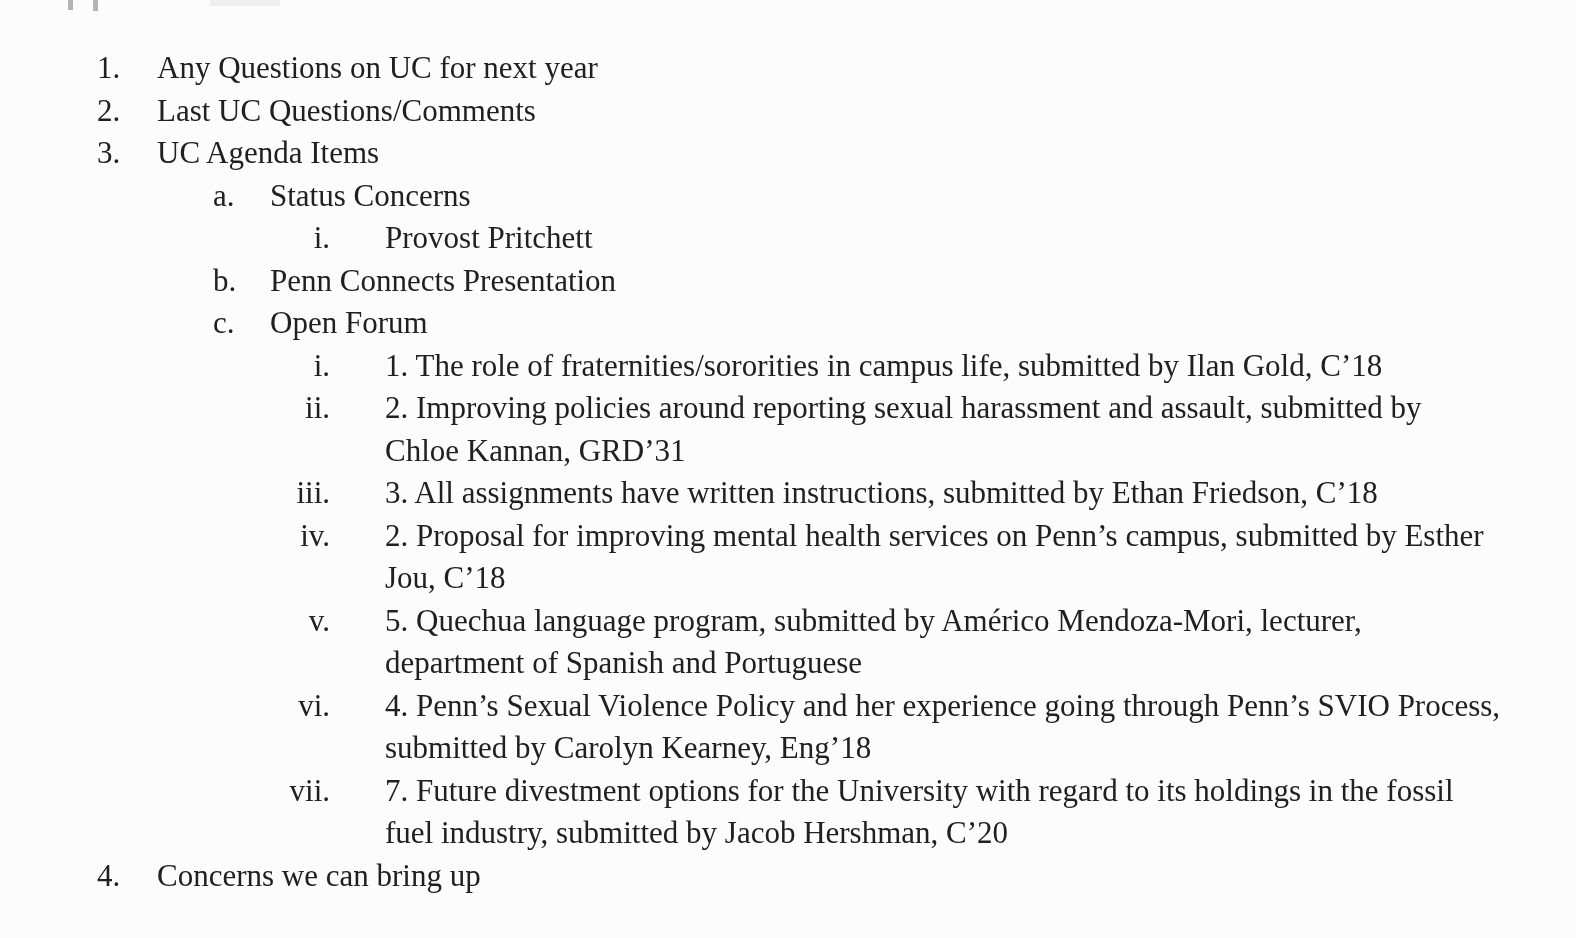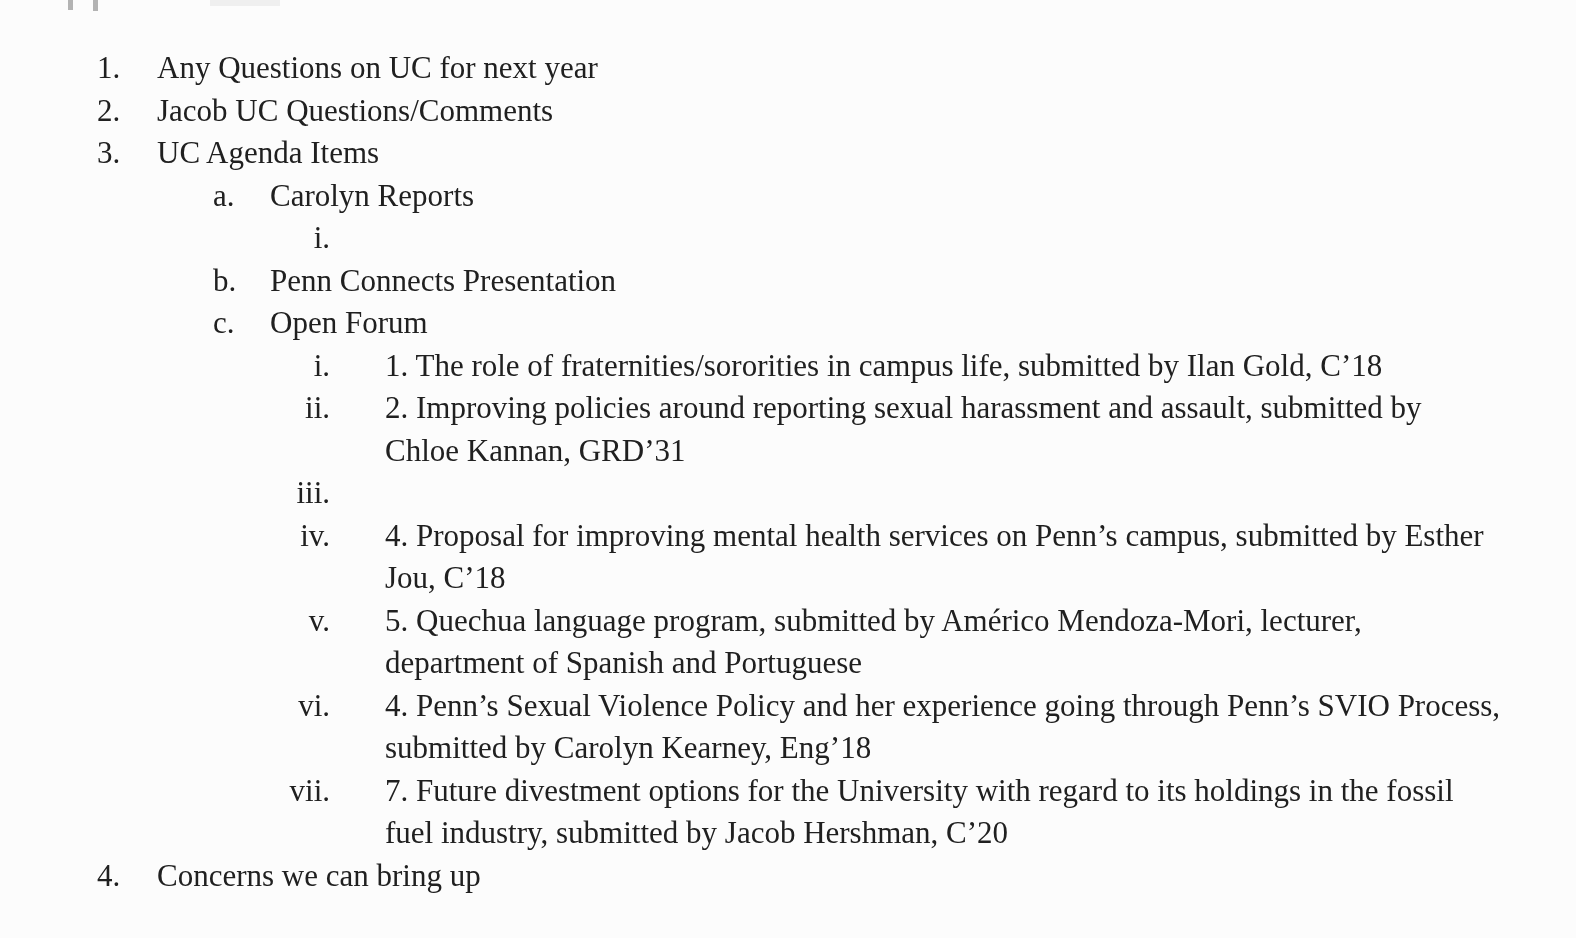"Jacob UC Questions/Comments" div.text { text: Jacob -> Last }
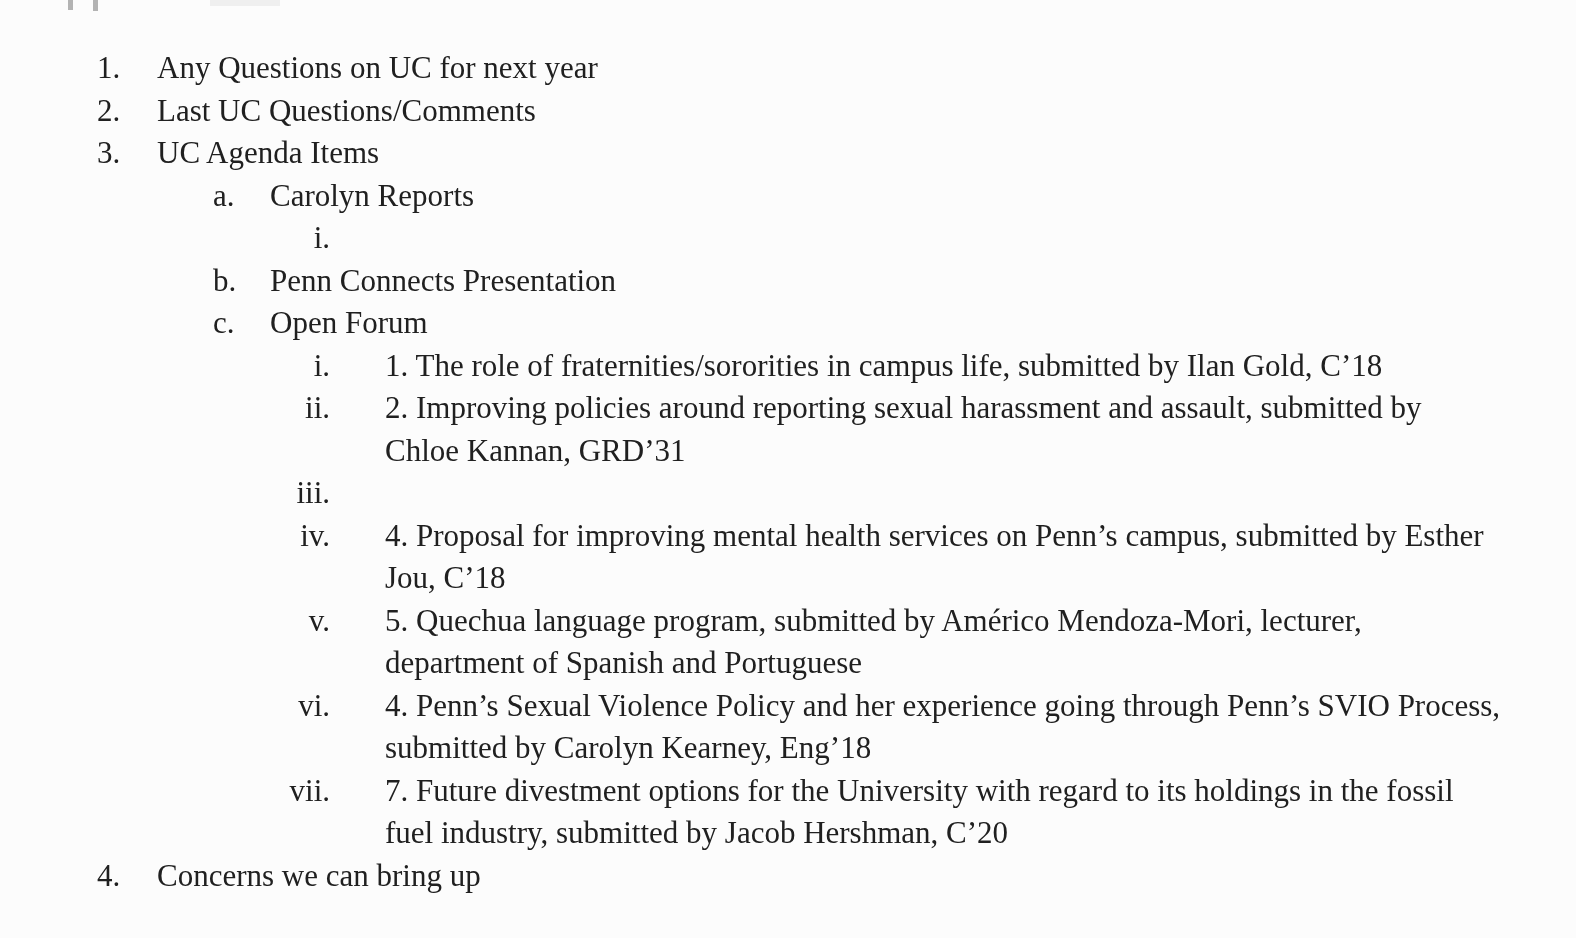"Carolyn Reports" div.text { text: Carolyn Reports -> Status Concerns }
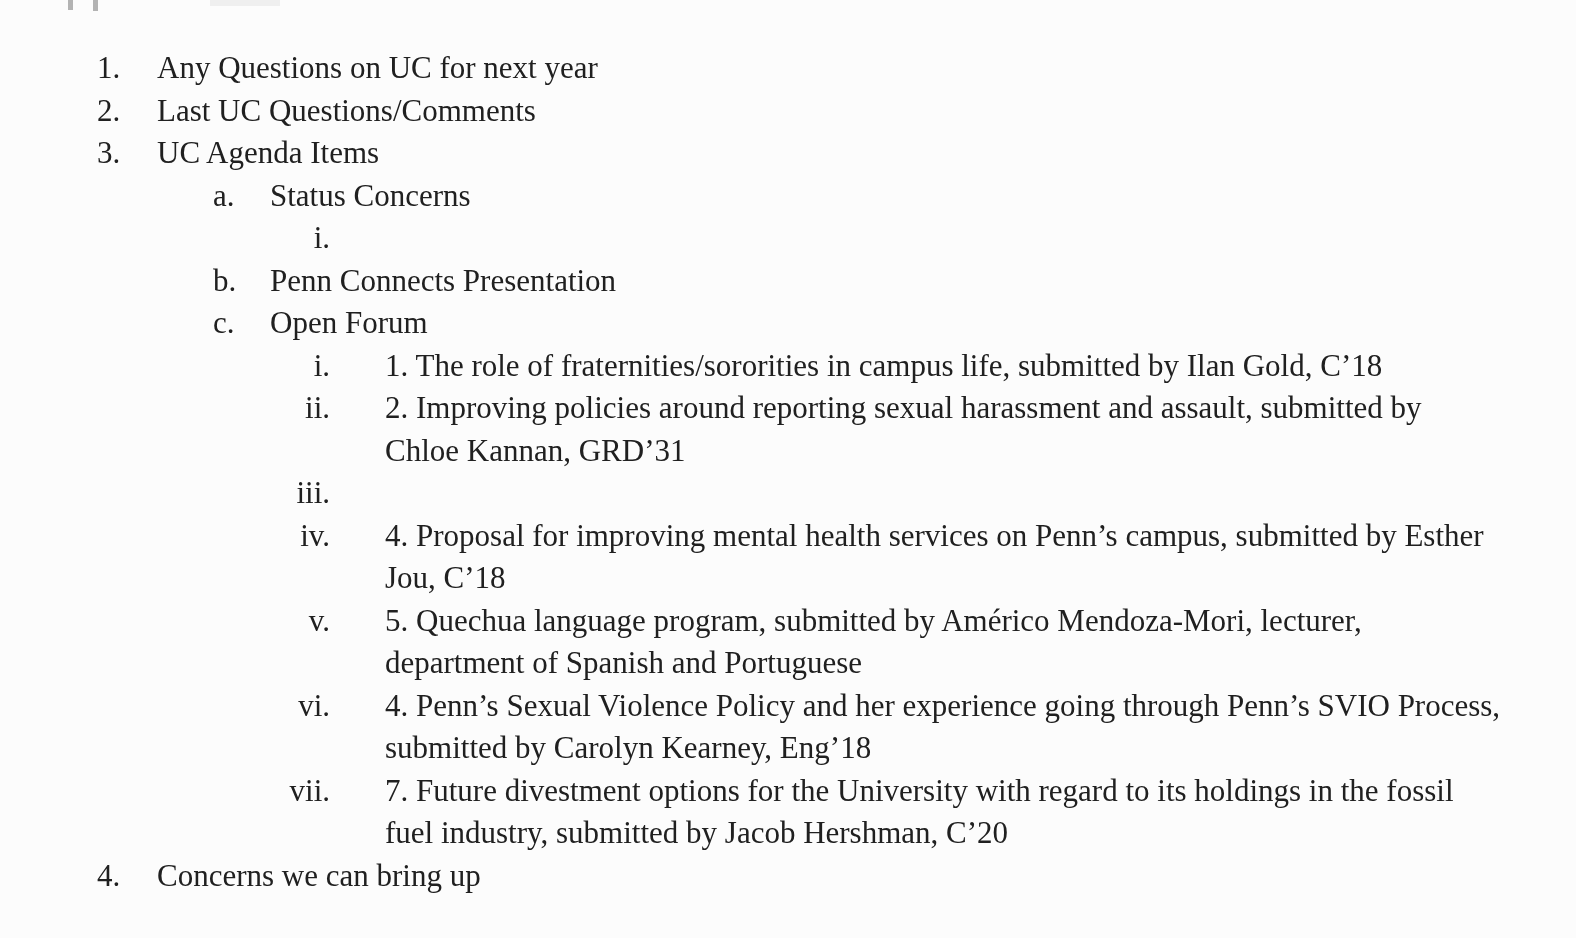"Provost Pritchett" div.text { html: none -> <div>Provost Pritchett</div> }
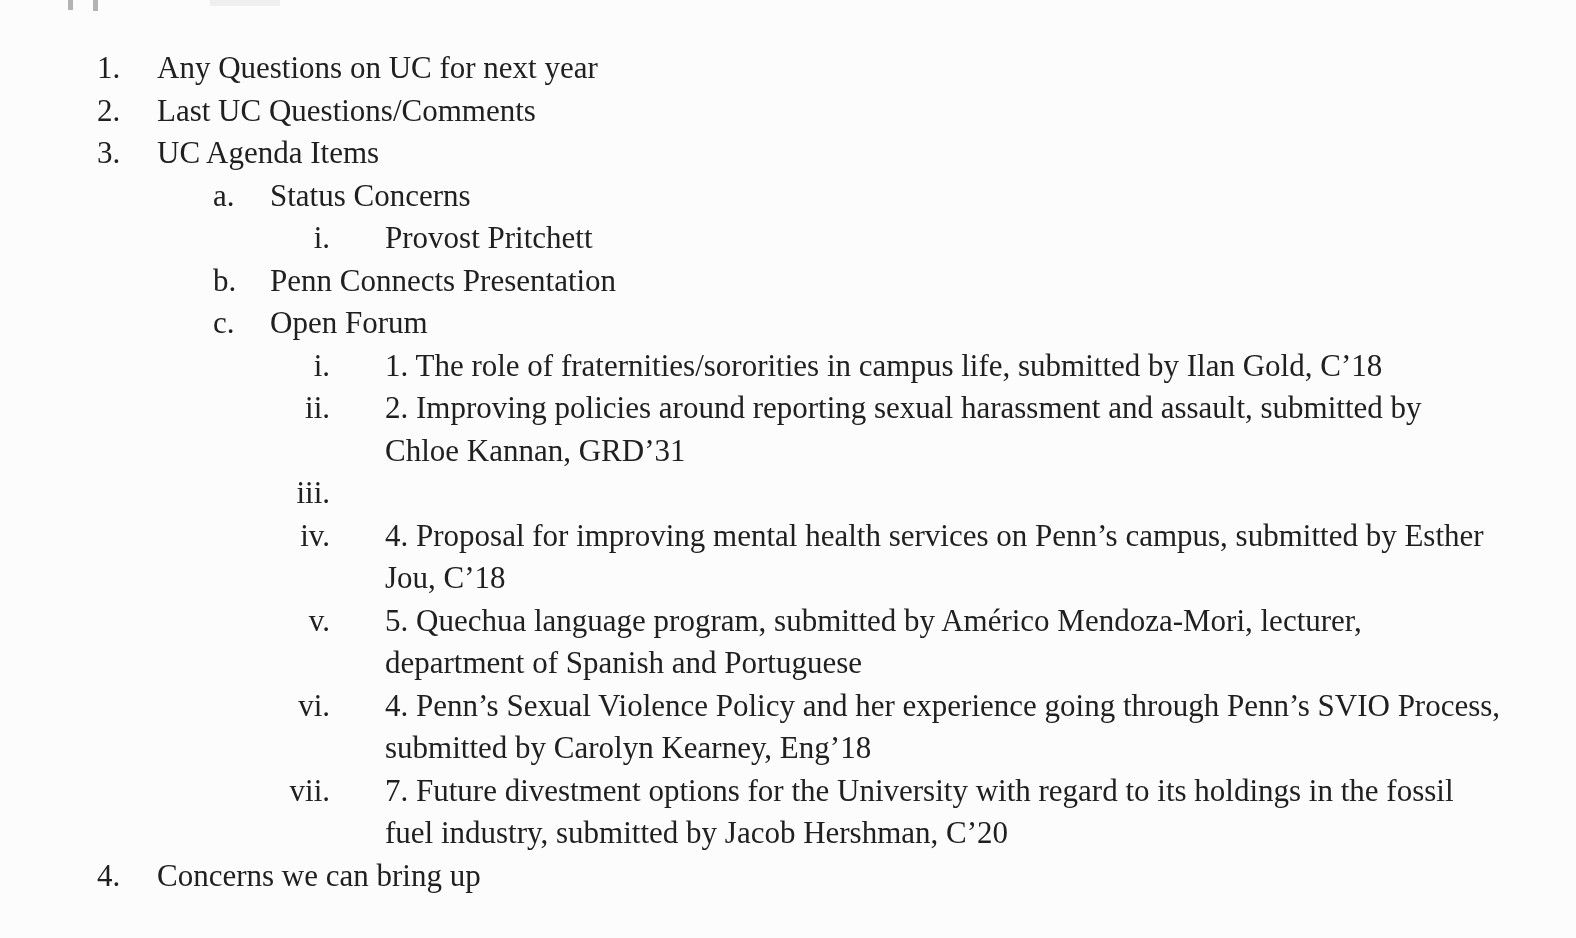"3. All assignments have written" div.text { html: none -> <div>3. All assignments have written instructions, submitted by Ethan Friedson, C’18</div> }
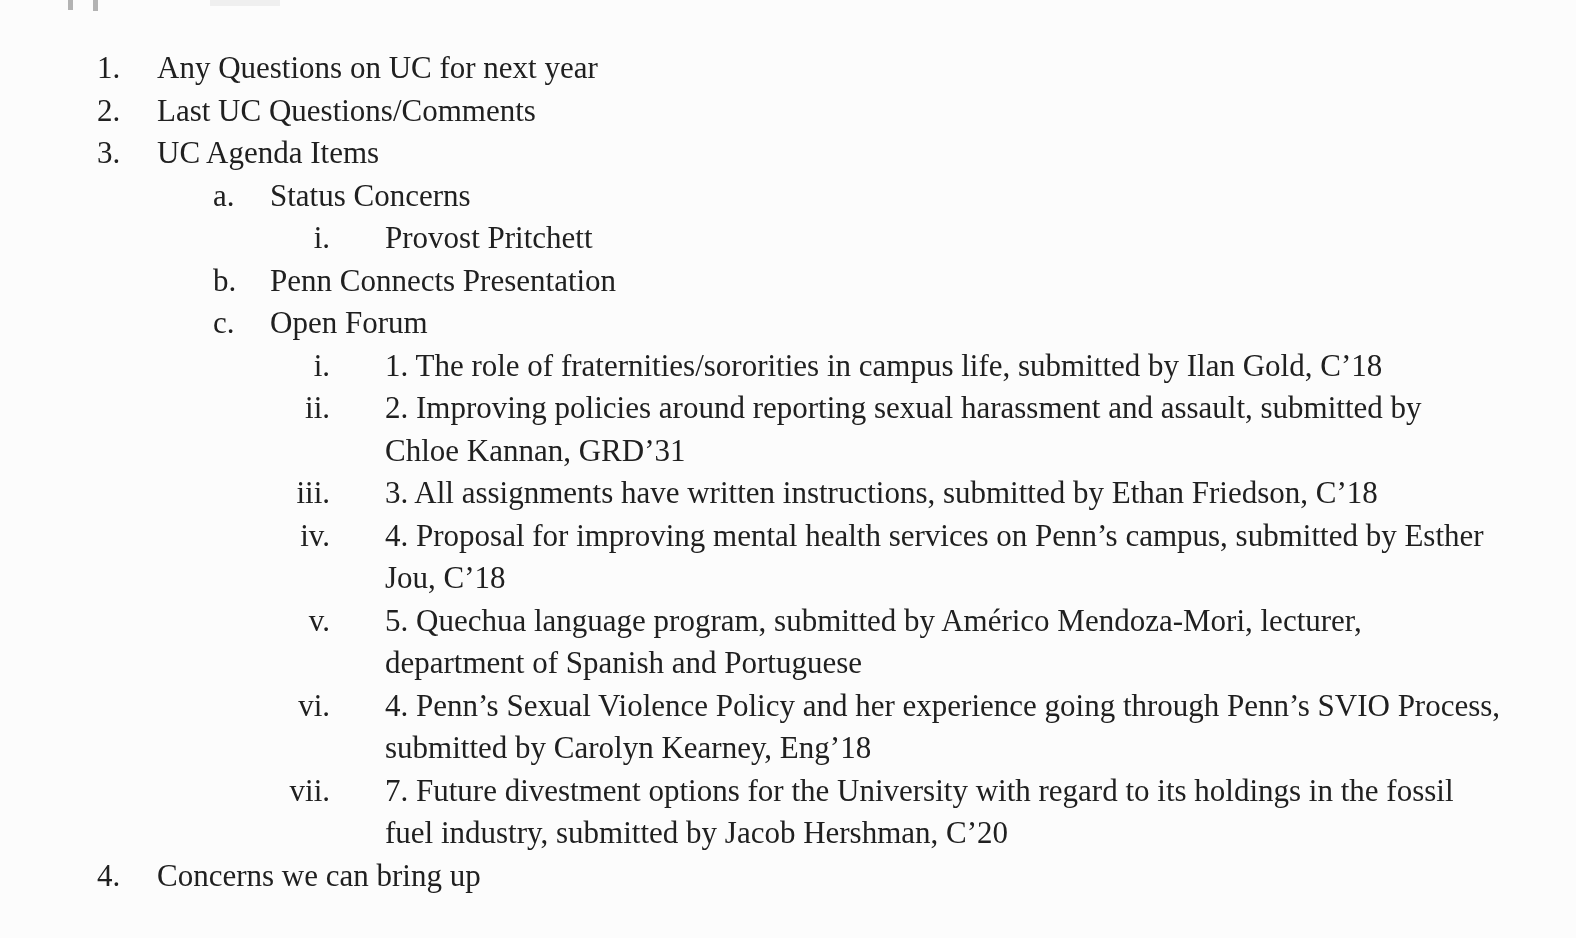"4. Proposal for improving mental" div.text { text: 4 -> 2 }
